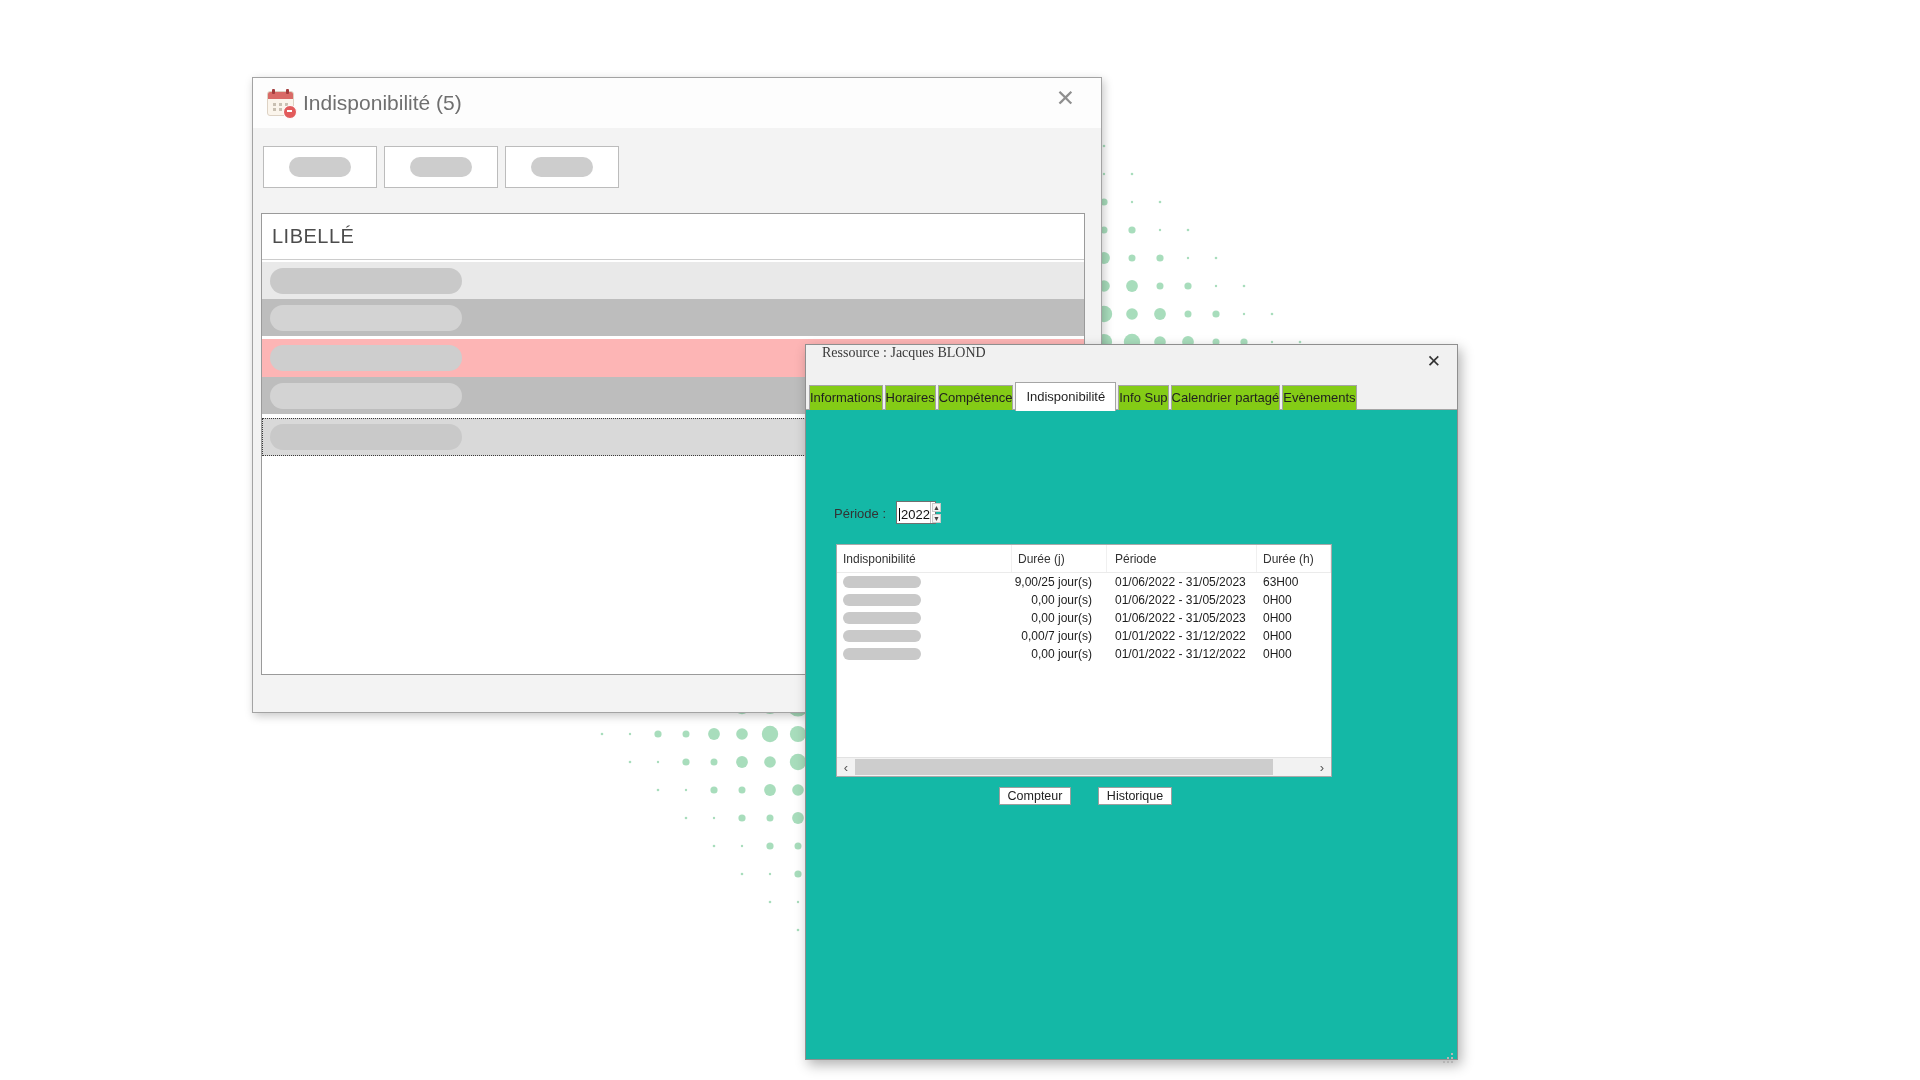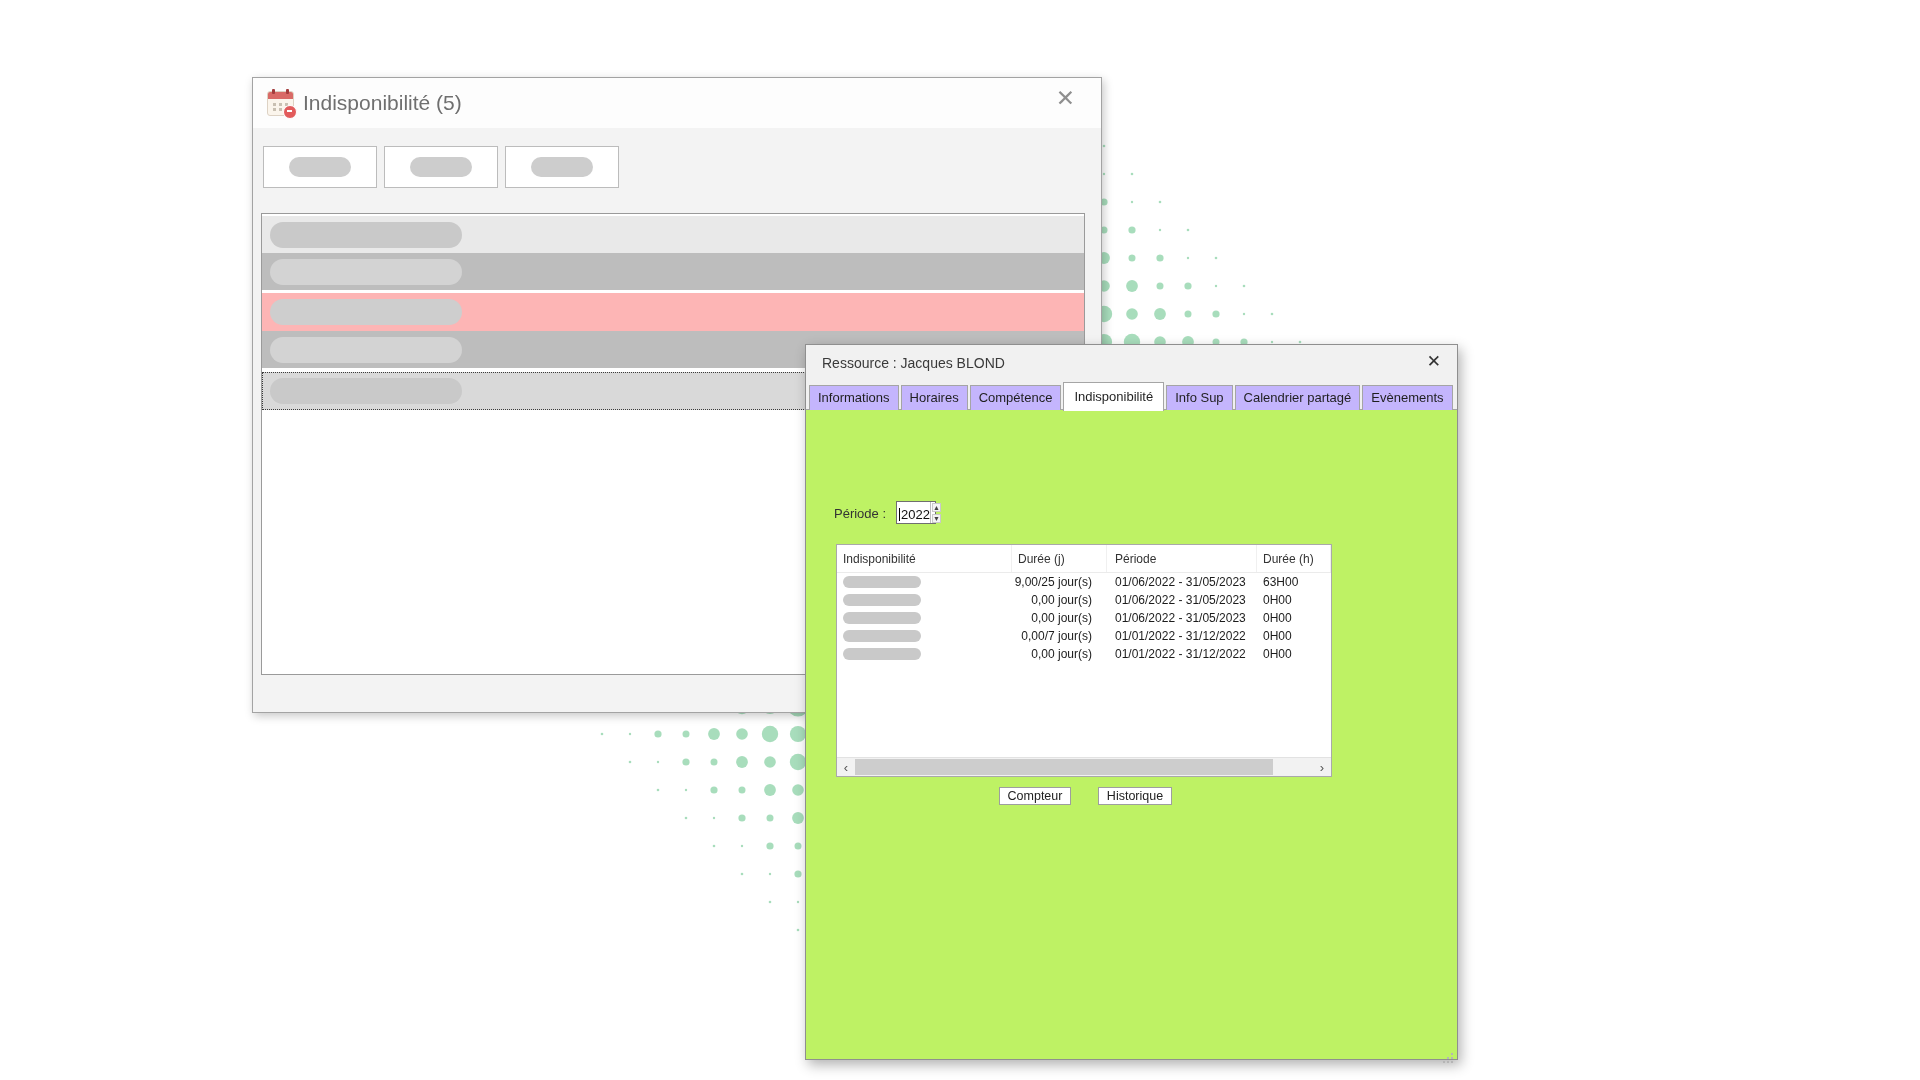"LIBELLÉ" div.bw-header { html: none -> <div>LIBELLÉ</div> }
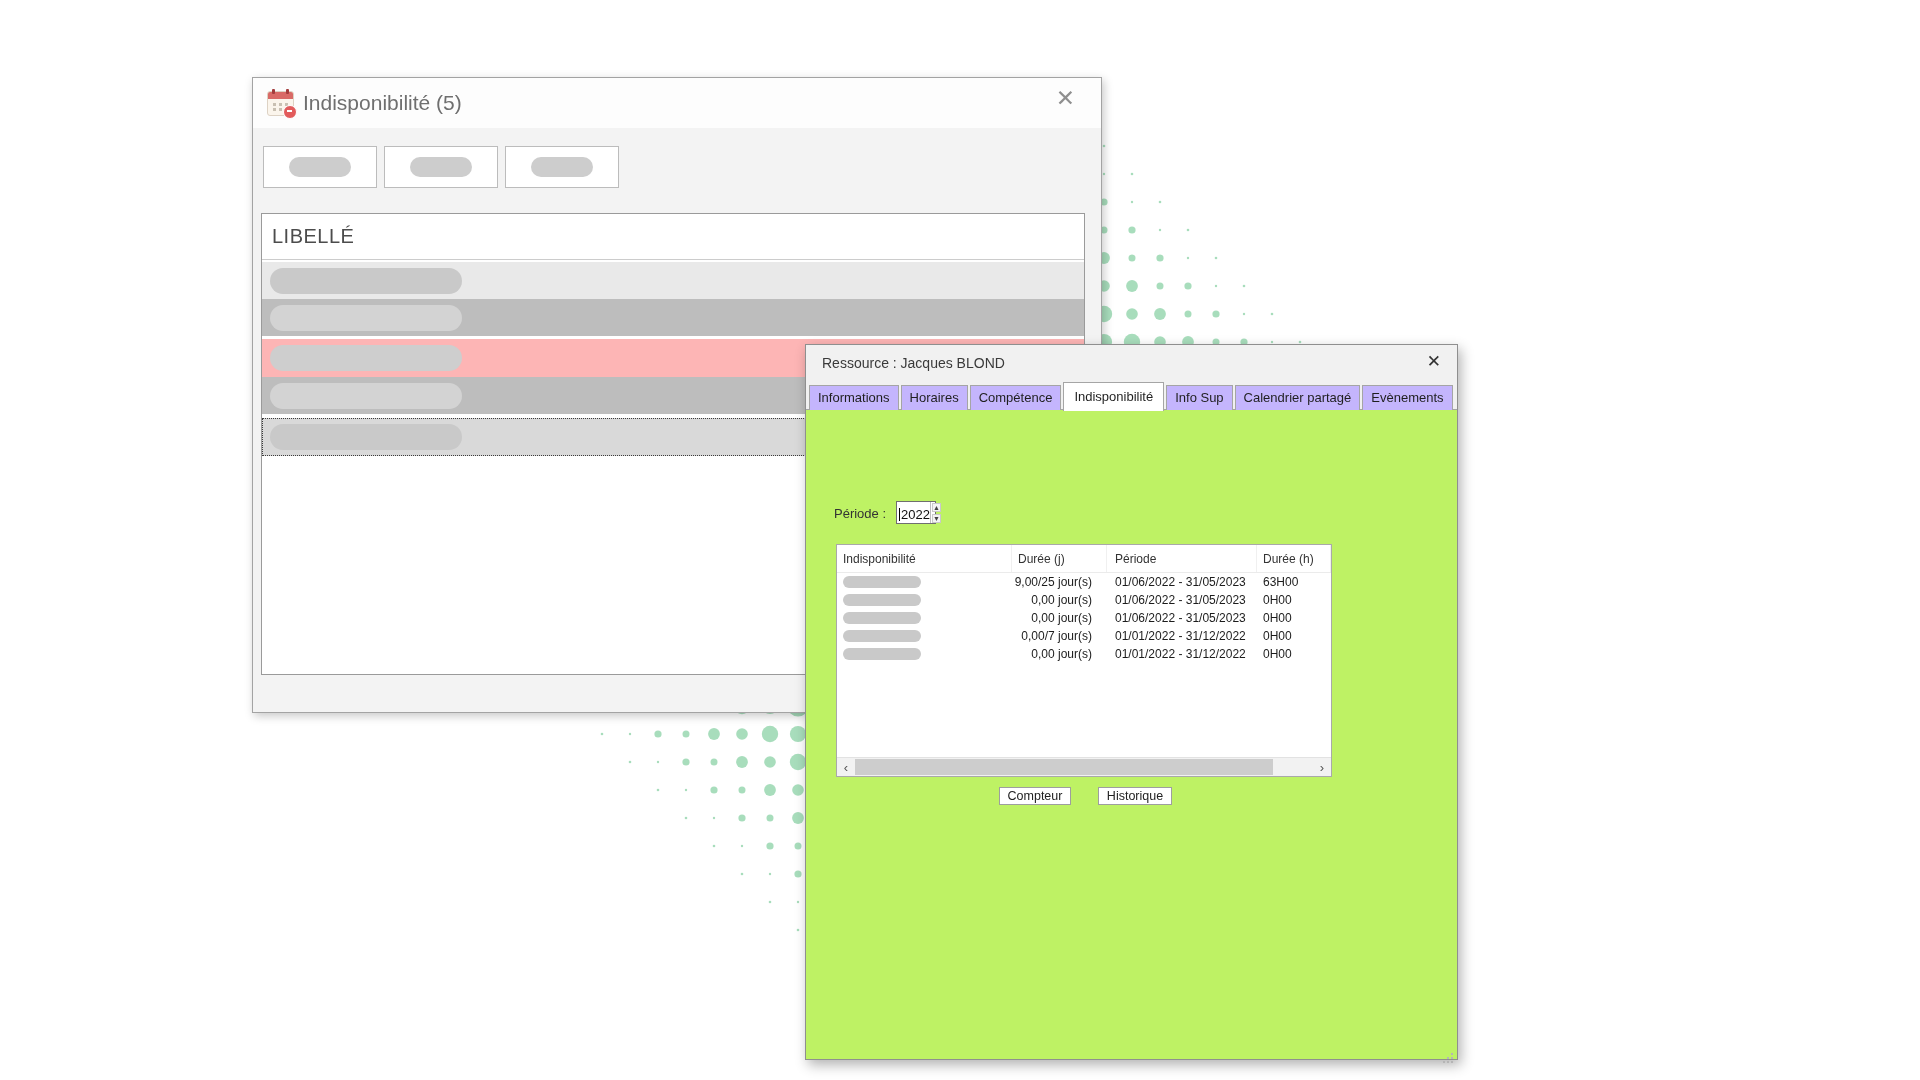"Ressource : Jacques BLOND" .dlg-titlebar { align-items: center -> flex-start; font-family: none -> Liberation Serif, serif }
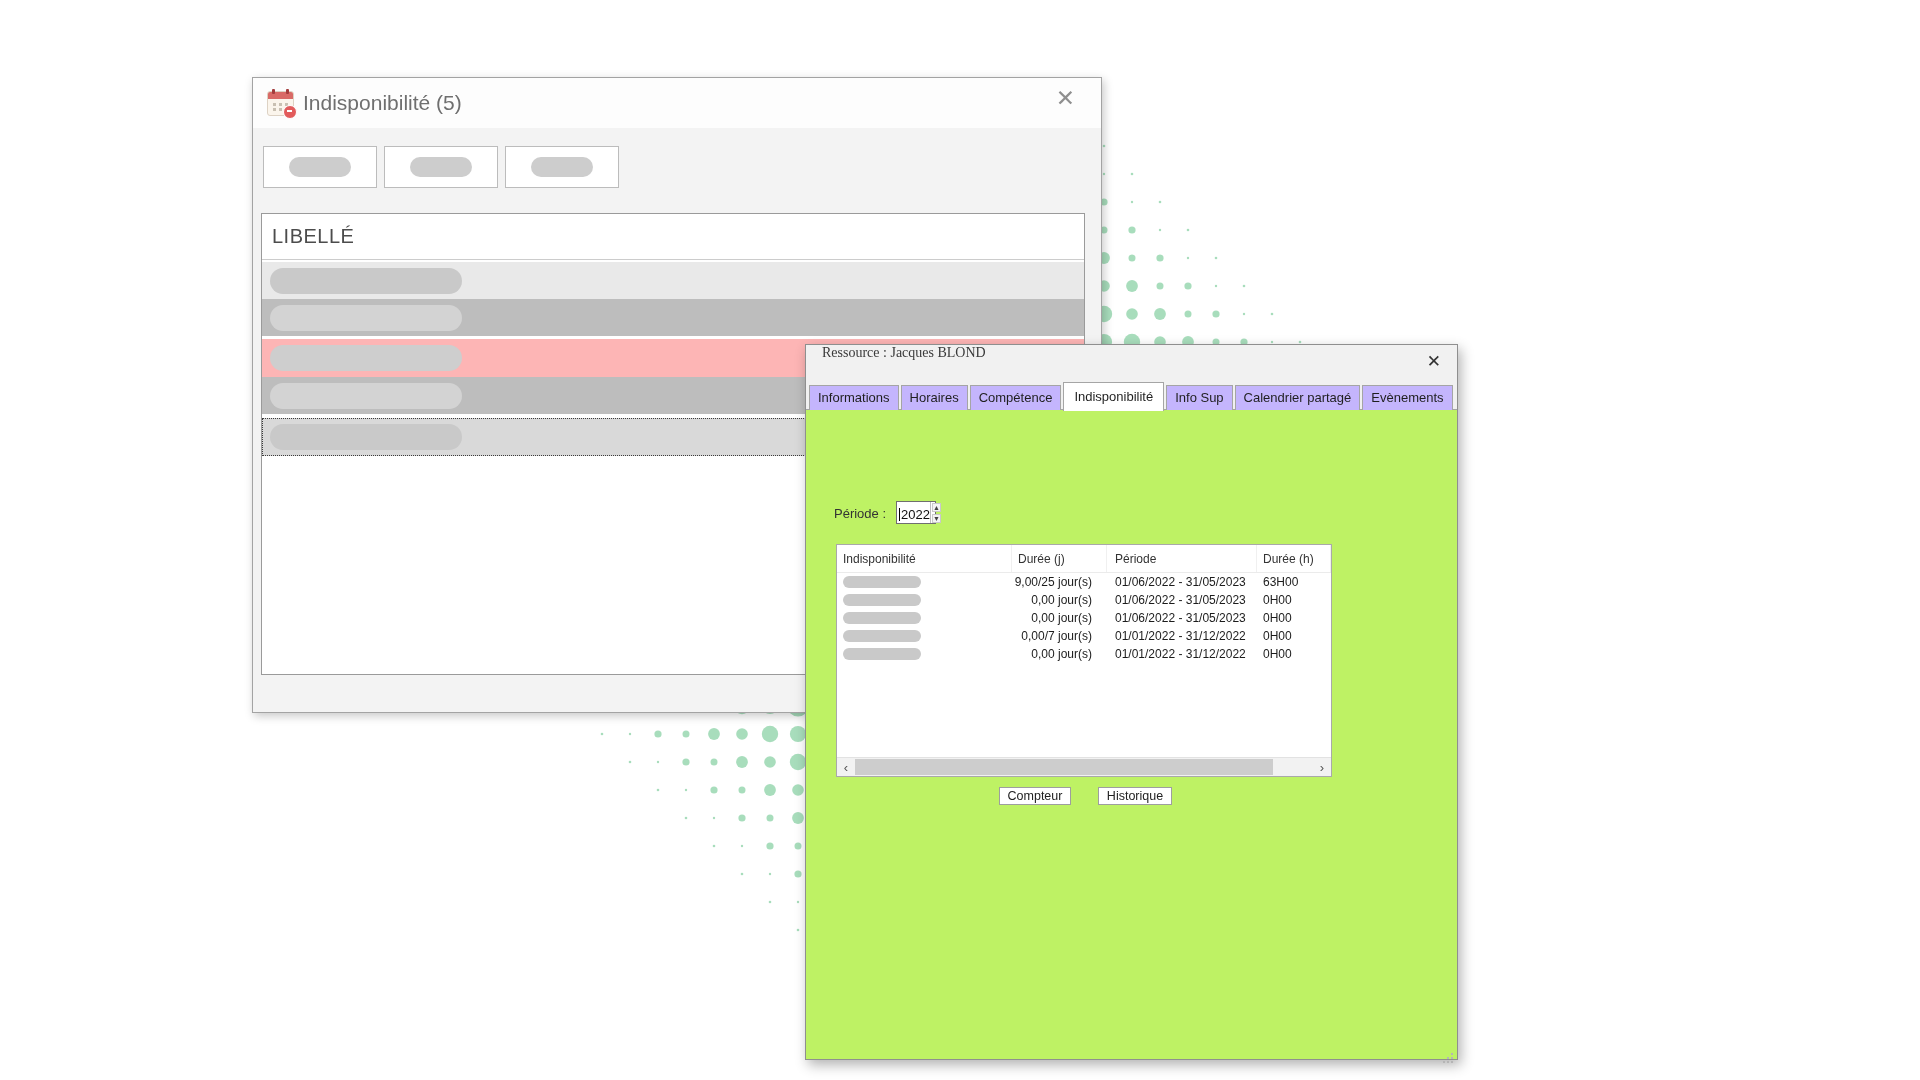"Informations" .tab { background: #c4b5fd -> #84cc16; padding: 4px 8px 5px -> 4px 0 5px }
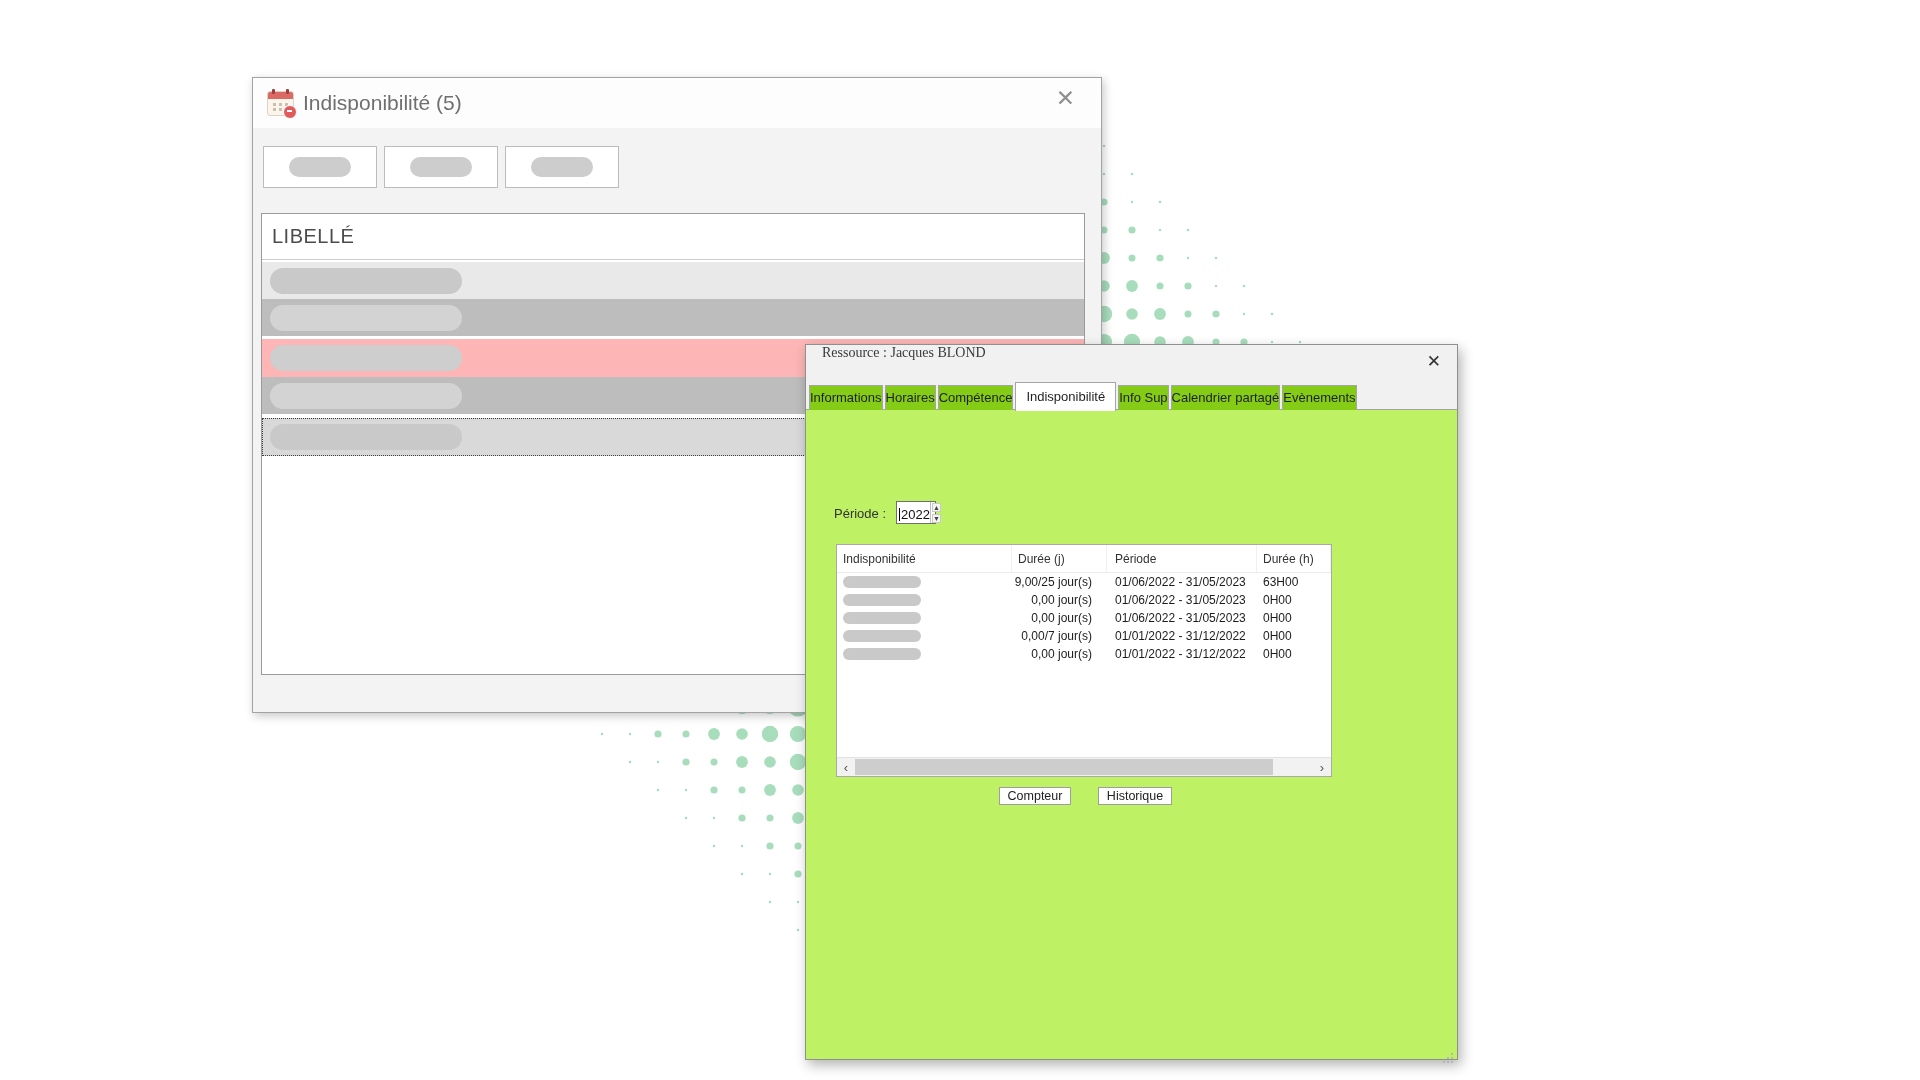"Période :" .tabpanel { background: #bef264 -> #14b8a6 }
